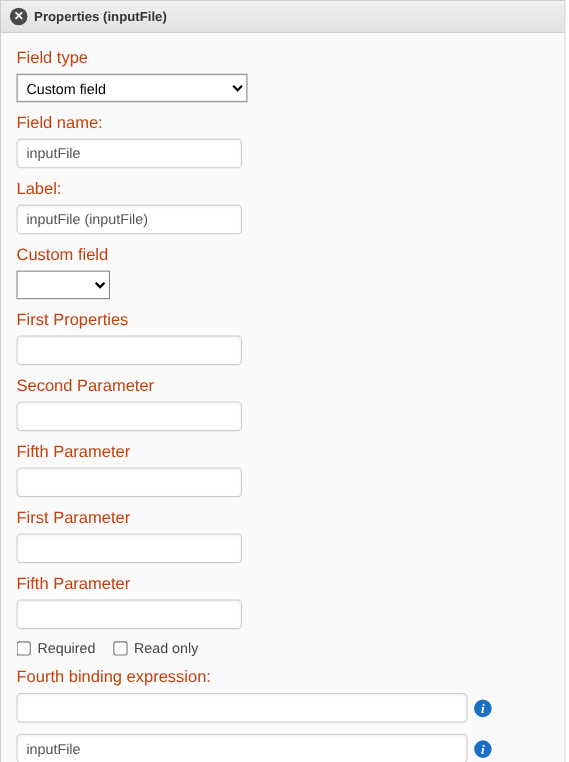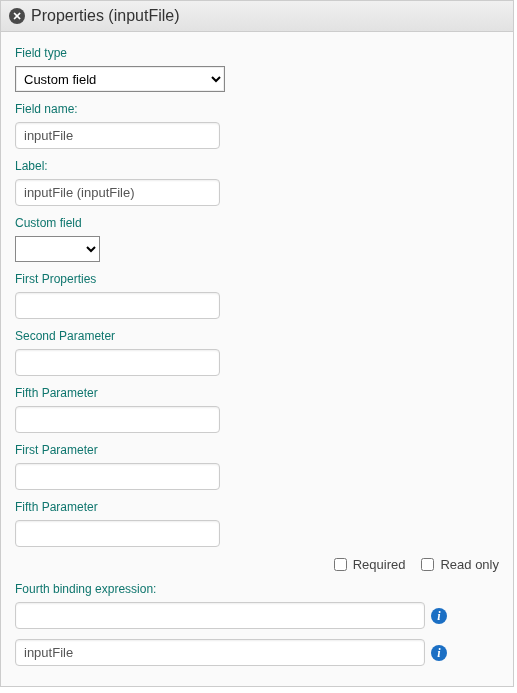"Properties (inputFile)" .header-title { font-size: 16px -> 12px; font-weight: normal -> bold }
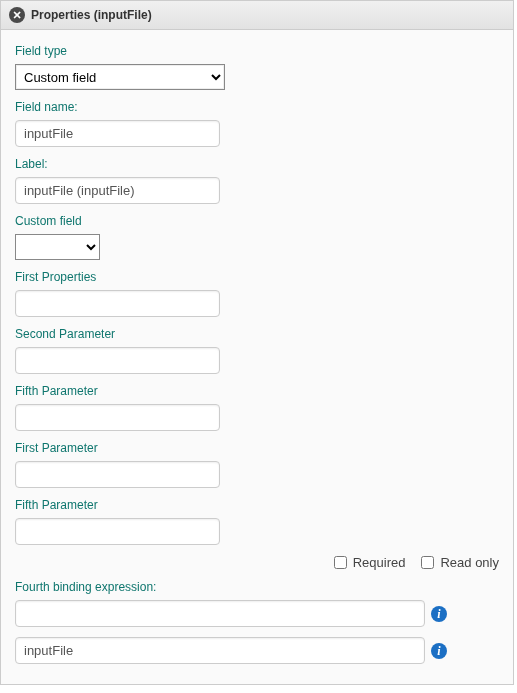"Field type" .field label.lbl { color: #0f766e -> #c2410c; font-size: 12px -> 15px }
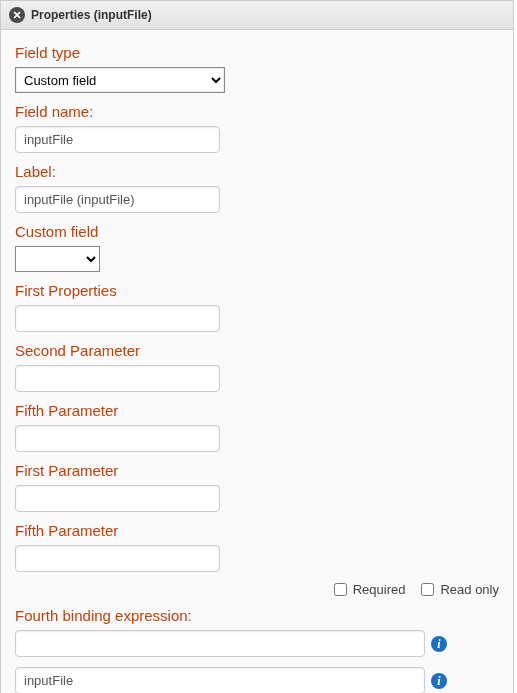"Required" .checks { justify-content: flex-end -> none }
